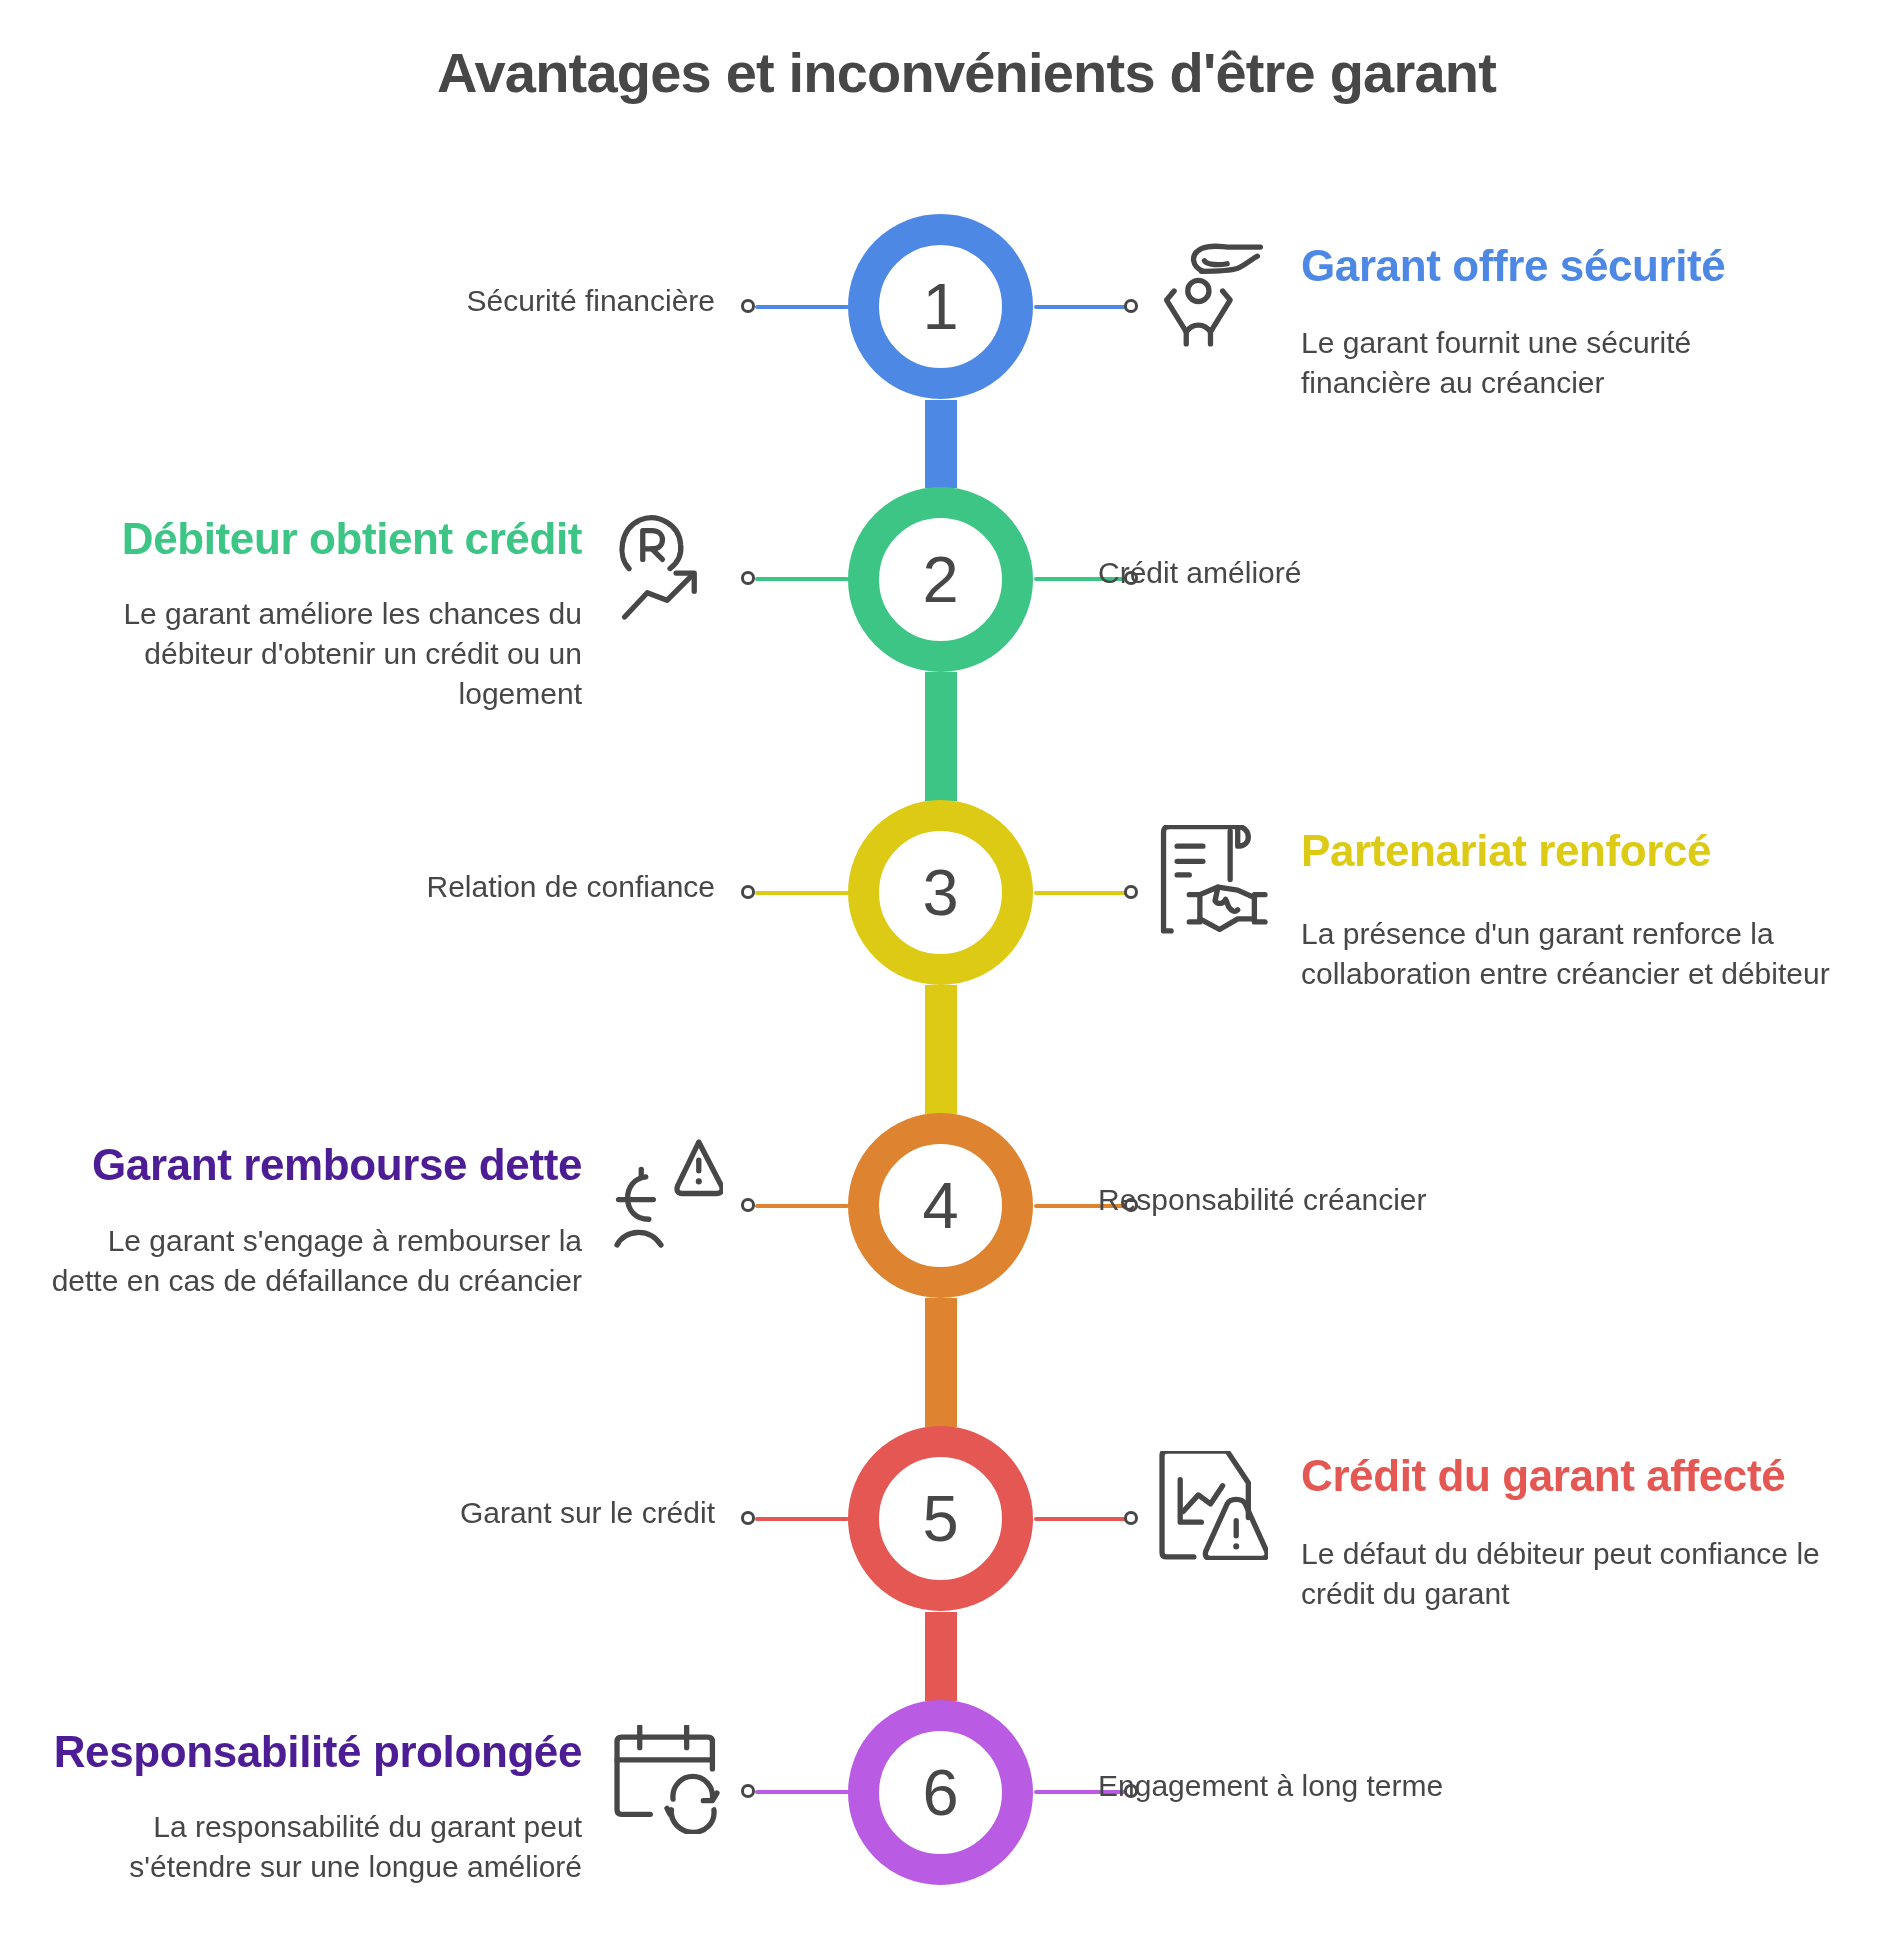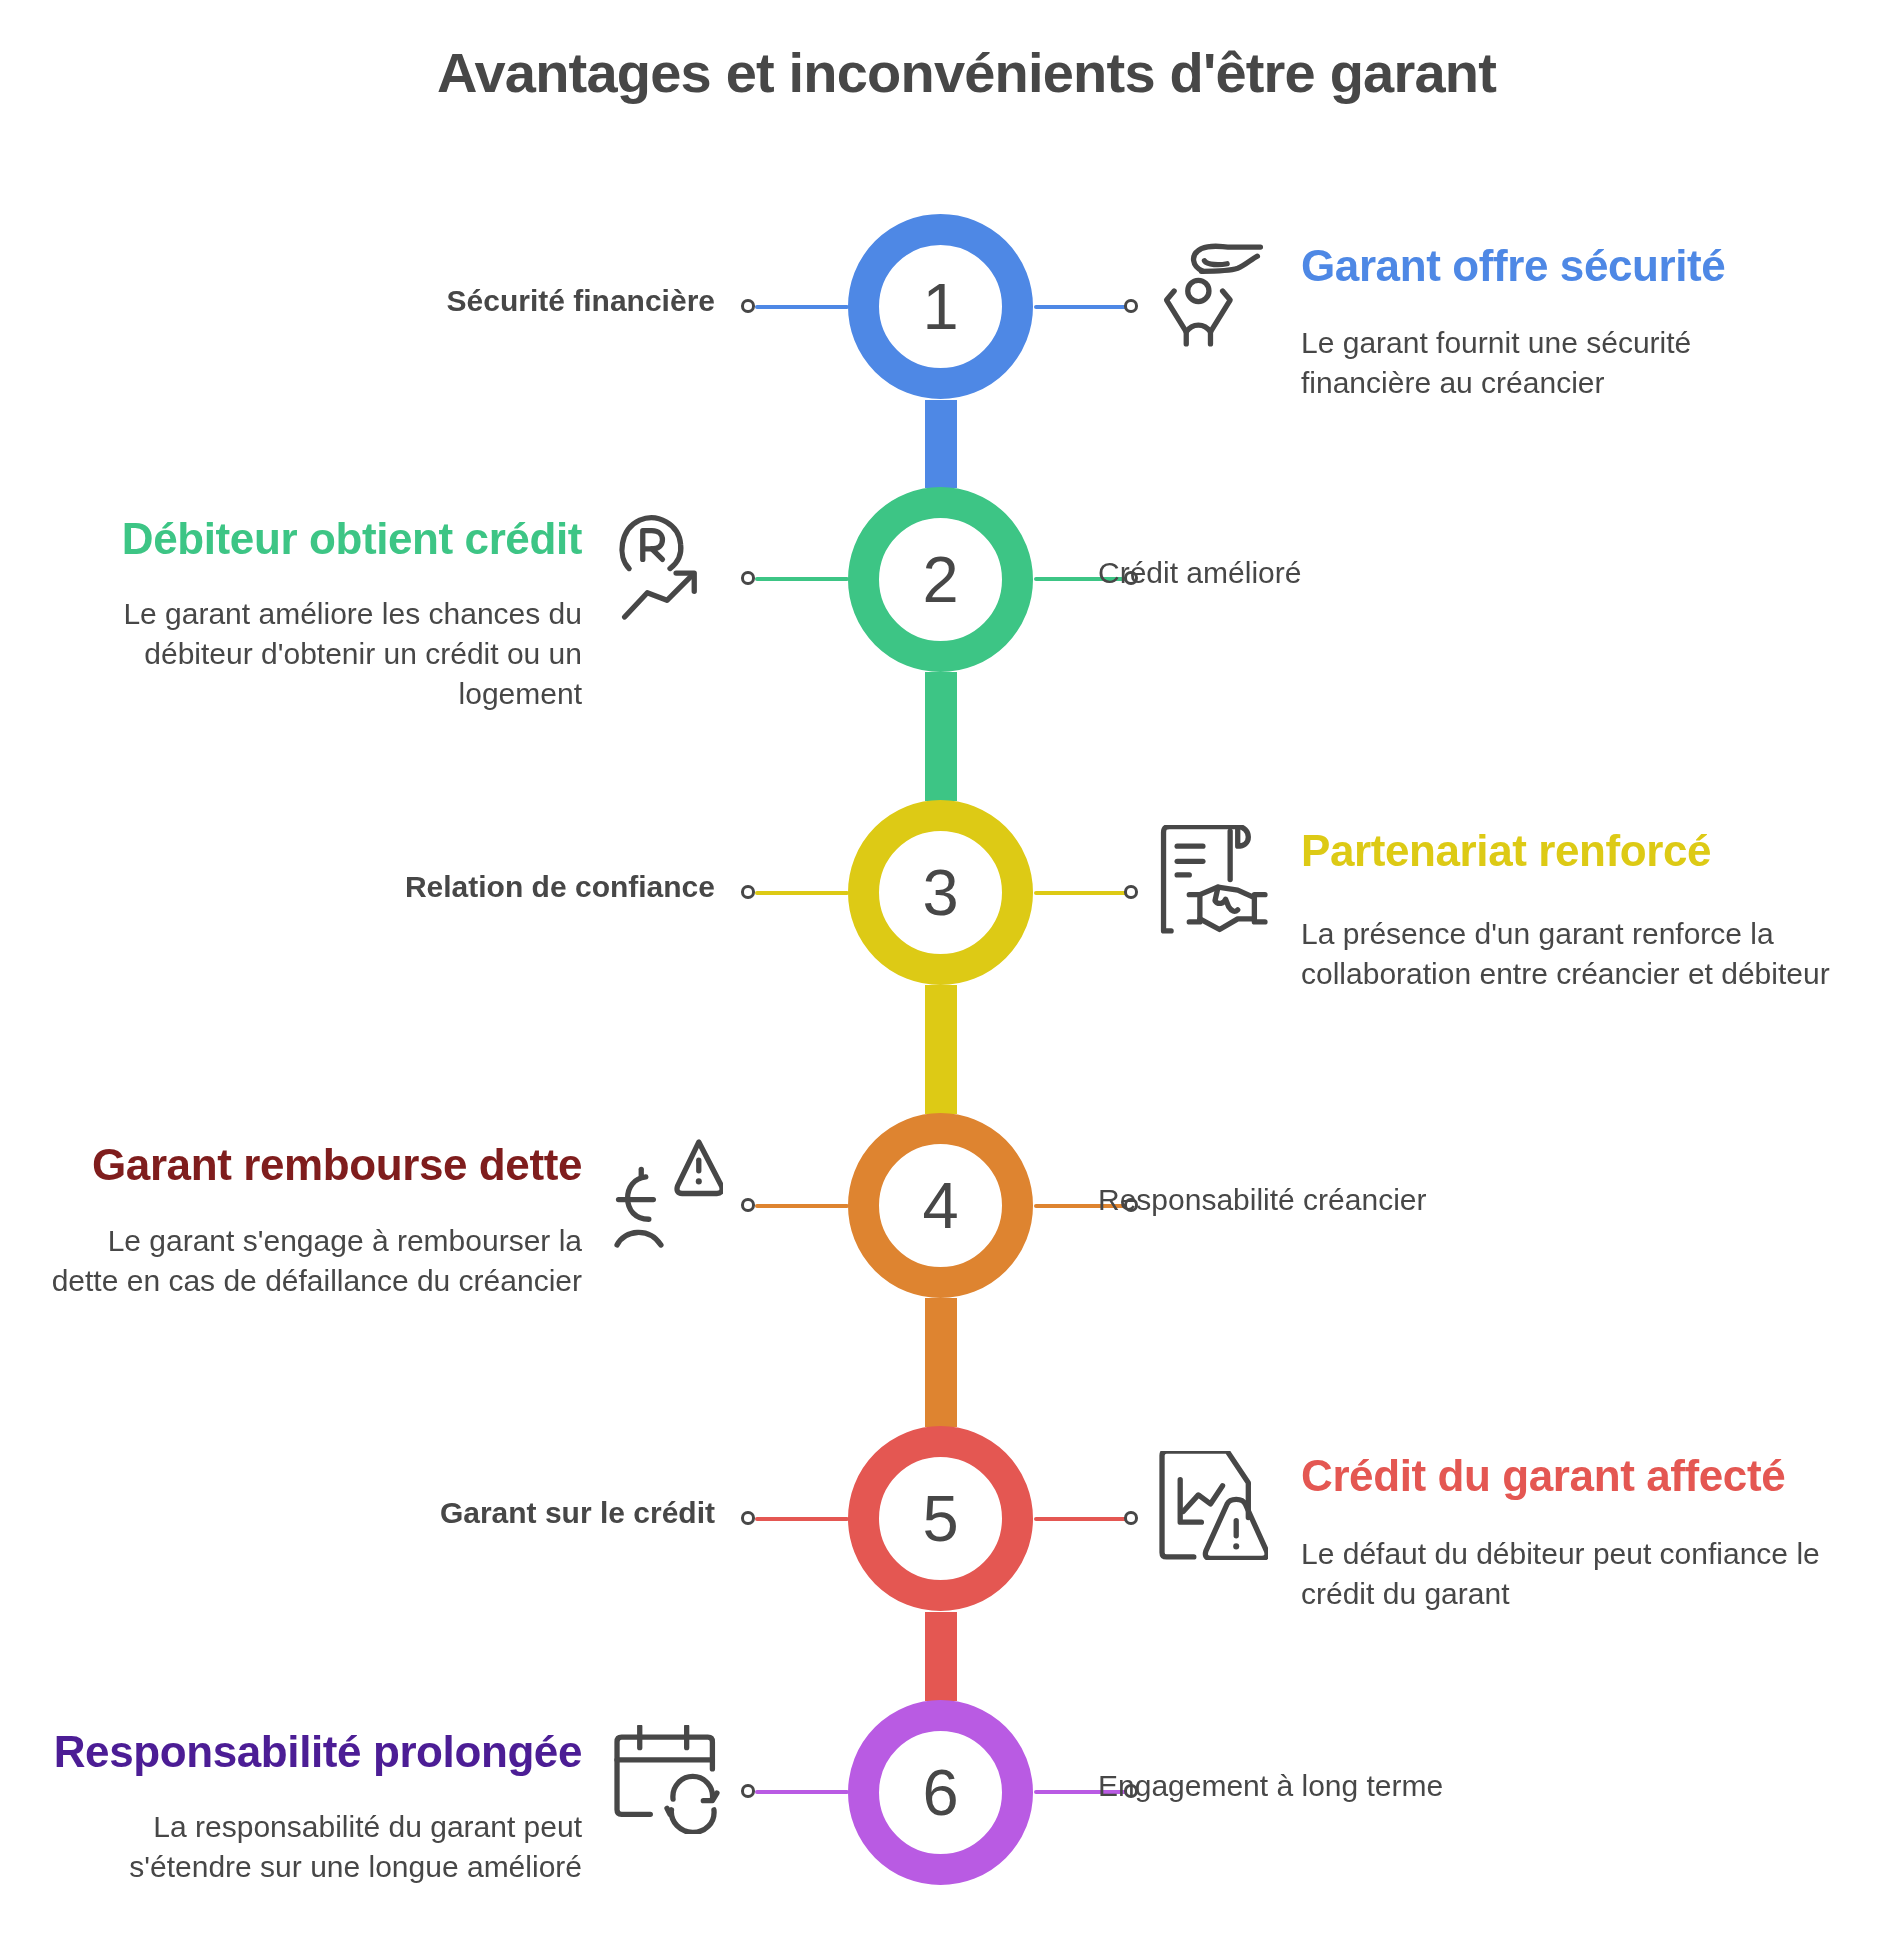"Sécurité financière" .short.left { font-weight: bold -> none }
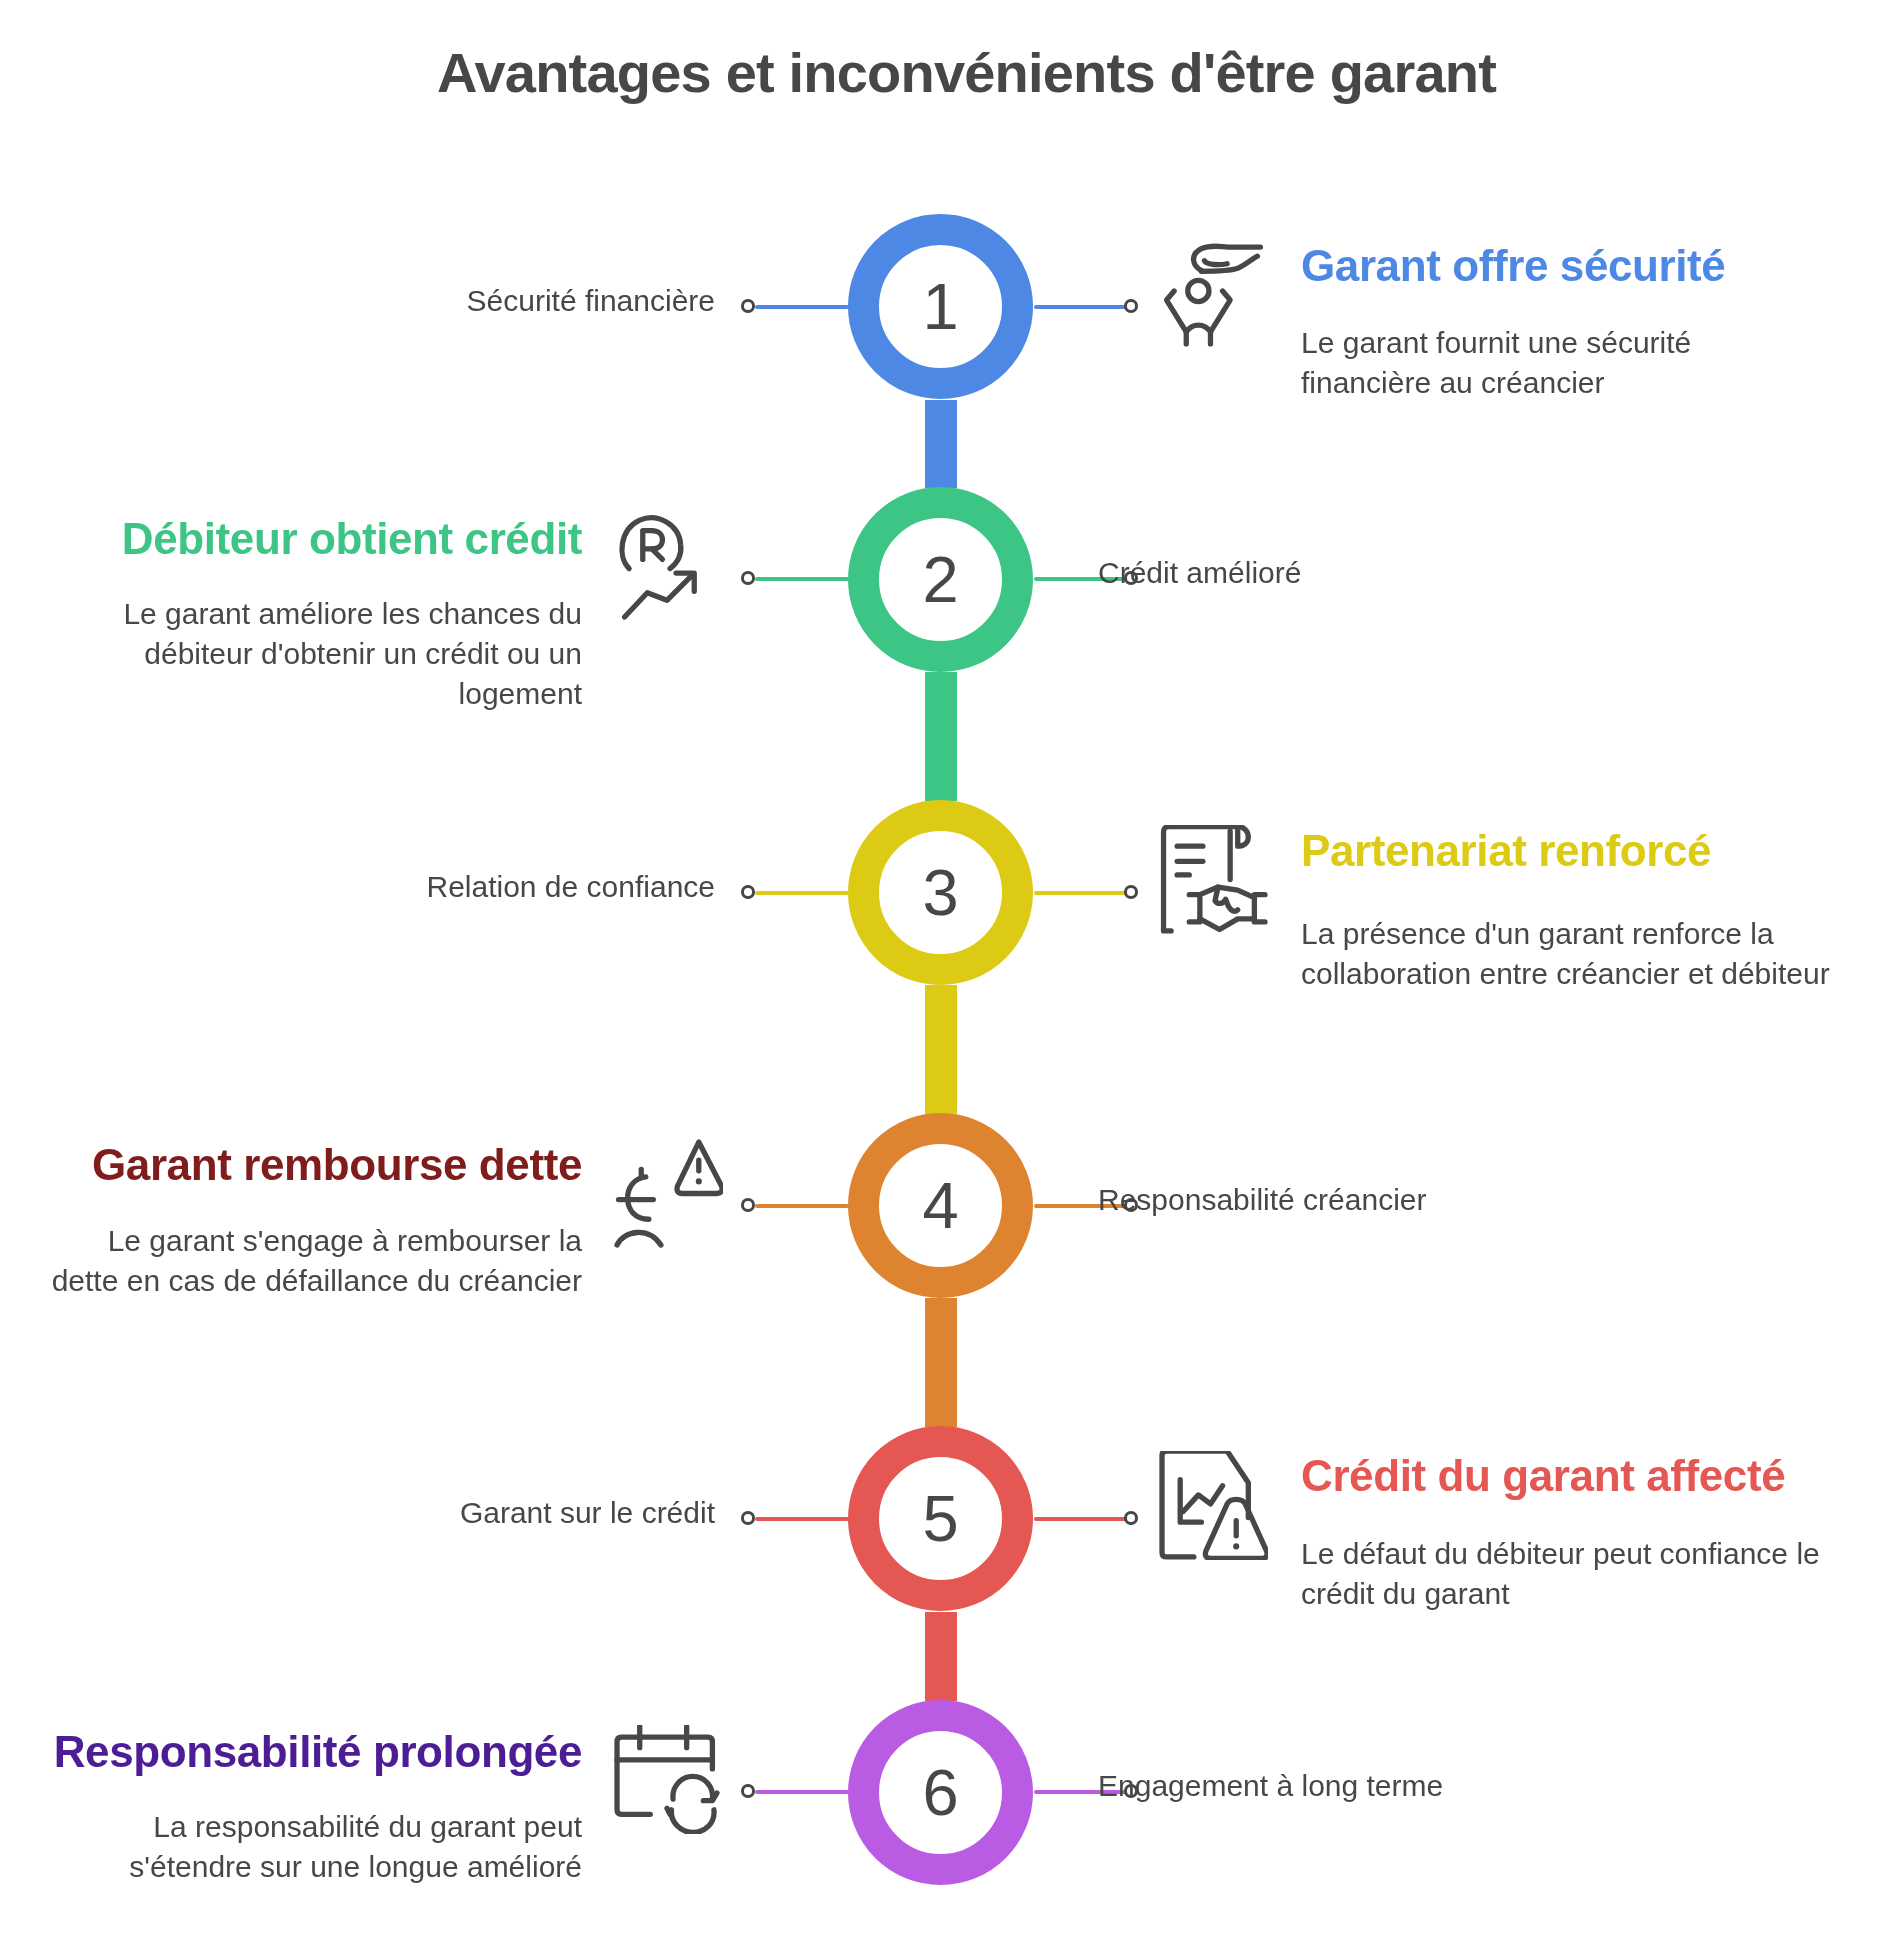"Garant rembourse dette" div.detail-title { color: #7f1d1d -> #4c1d95 }
